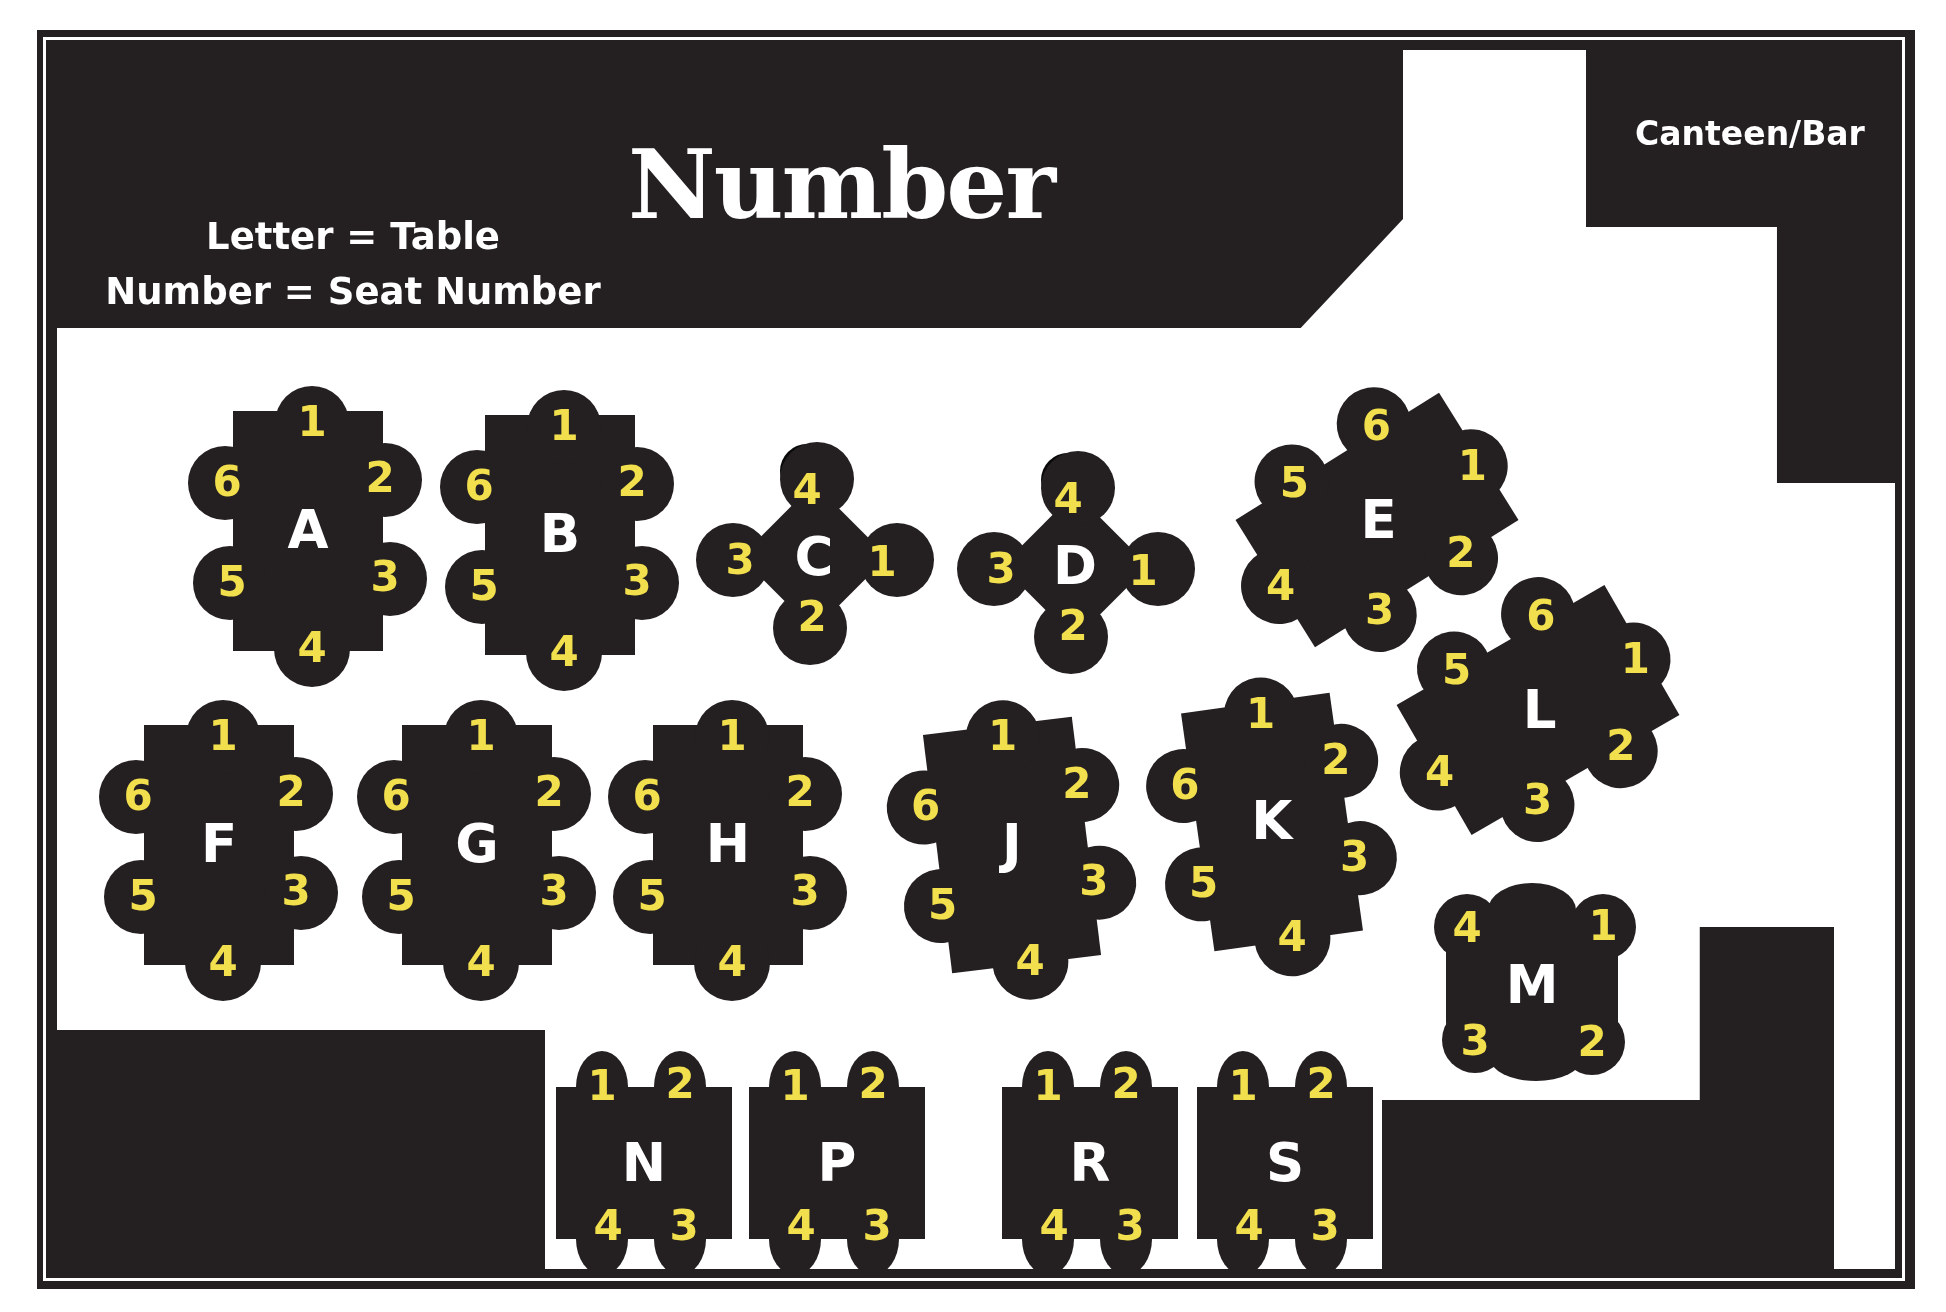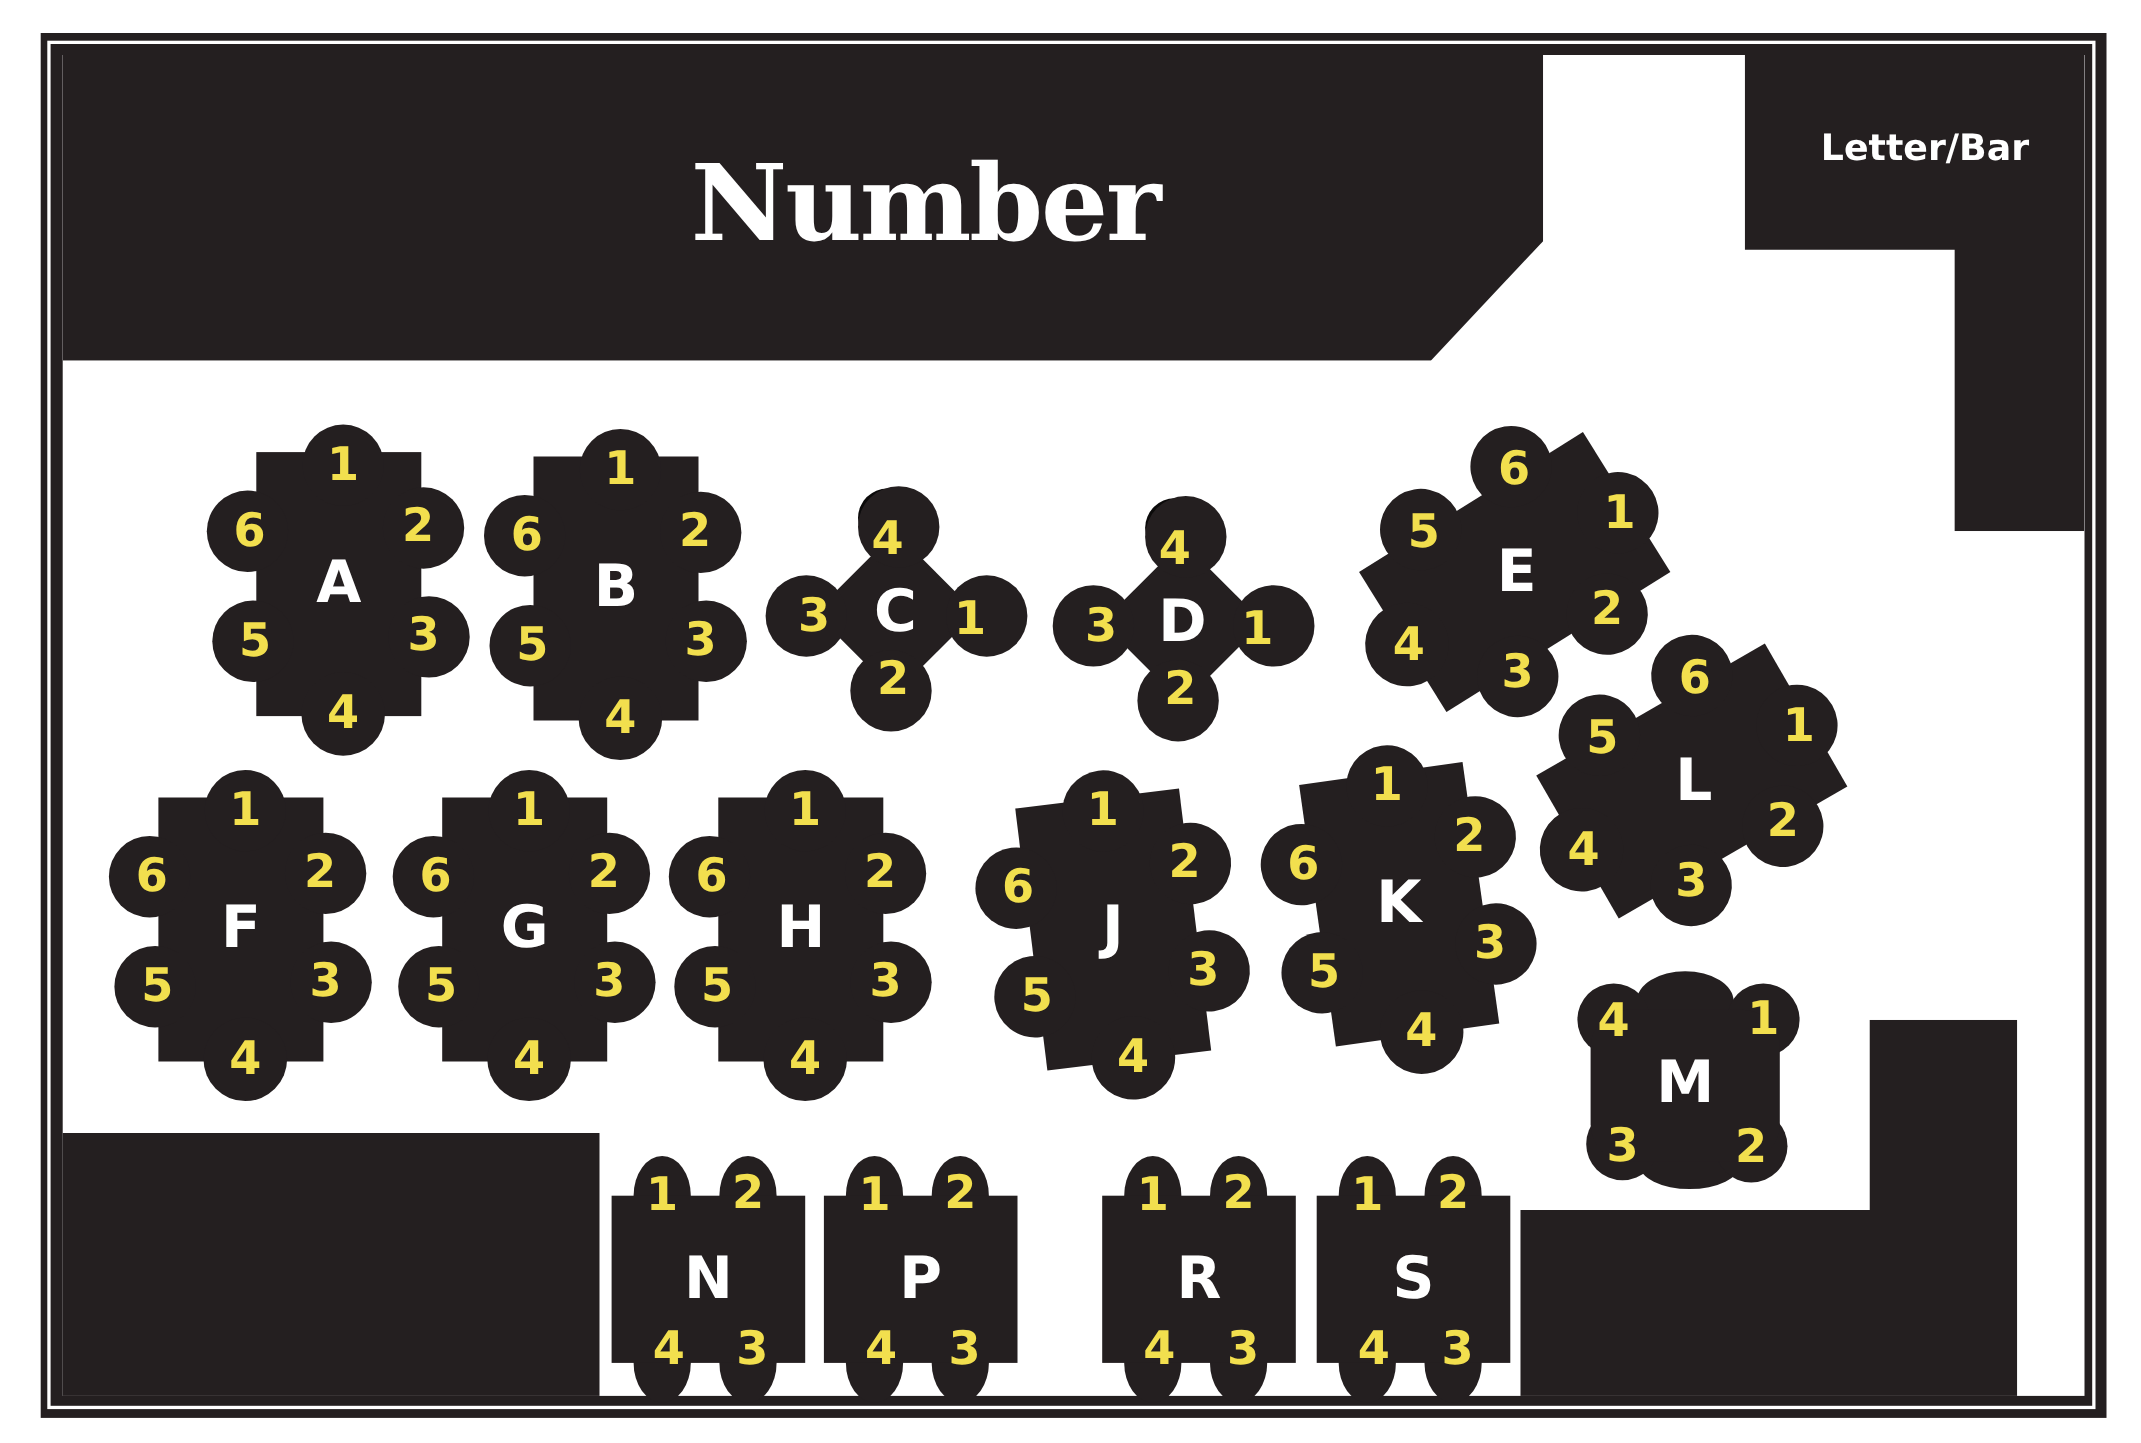"Letter/Bar" div.bigtext { text: Letter/Bar -> Canteen/Bar }
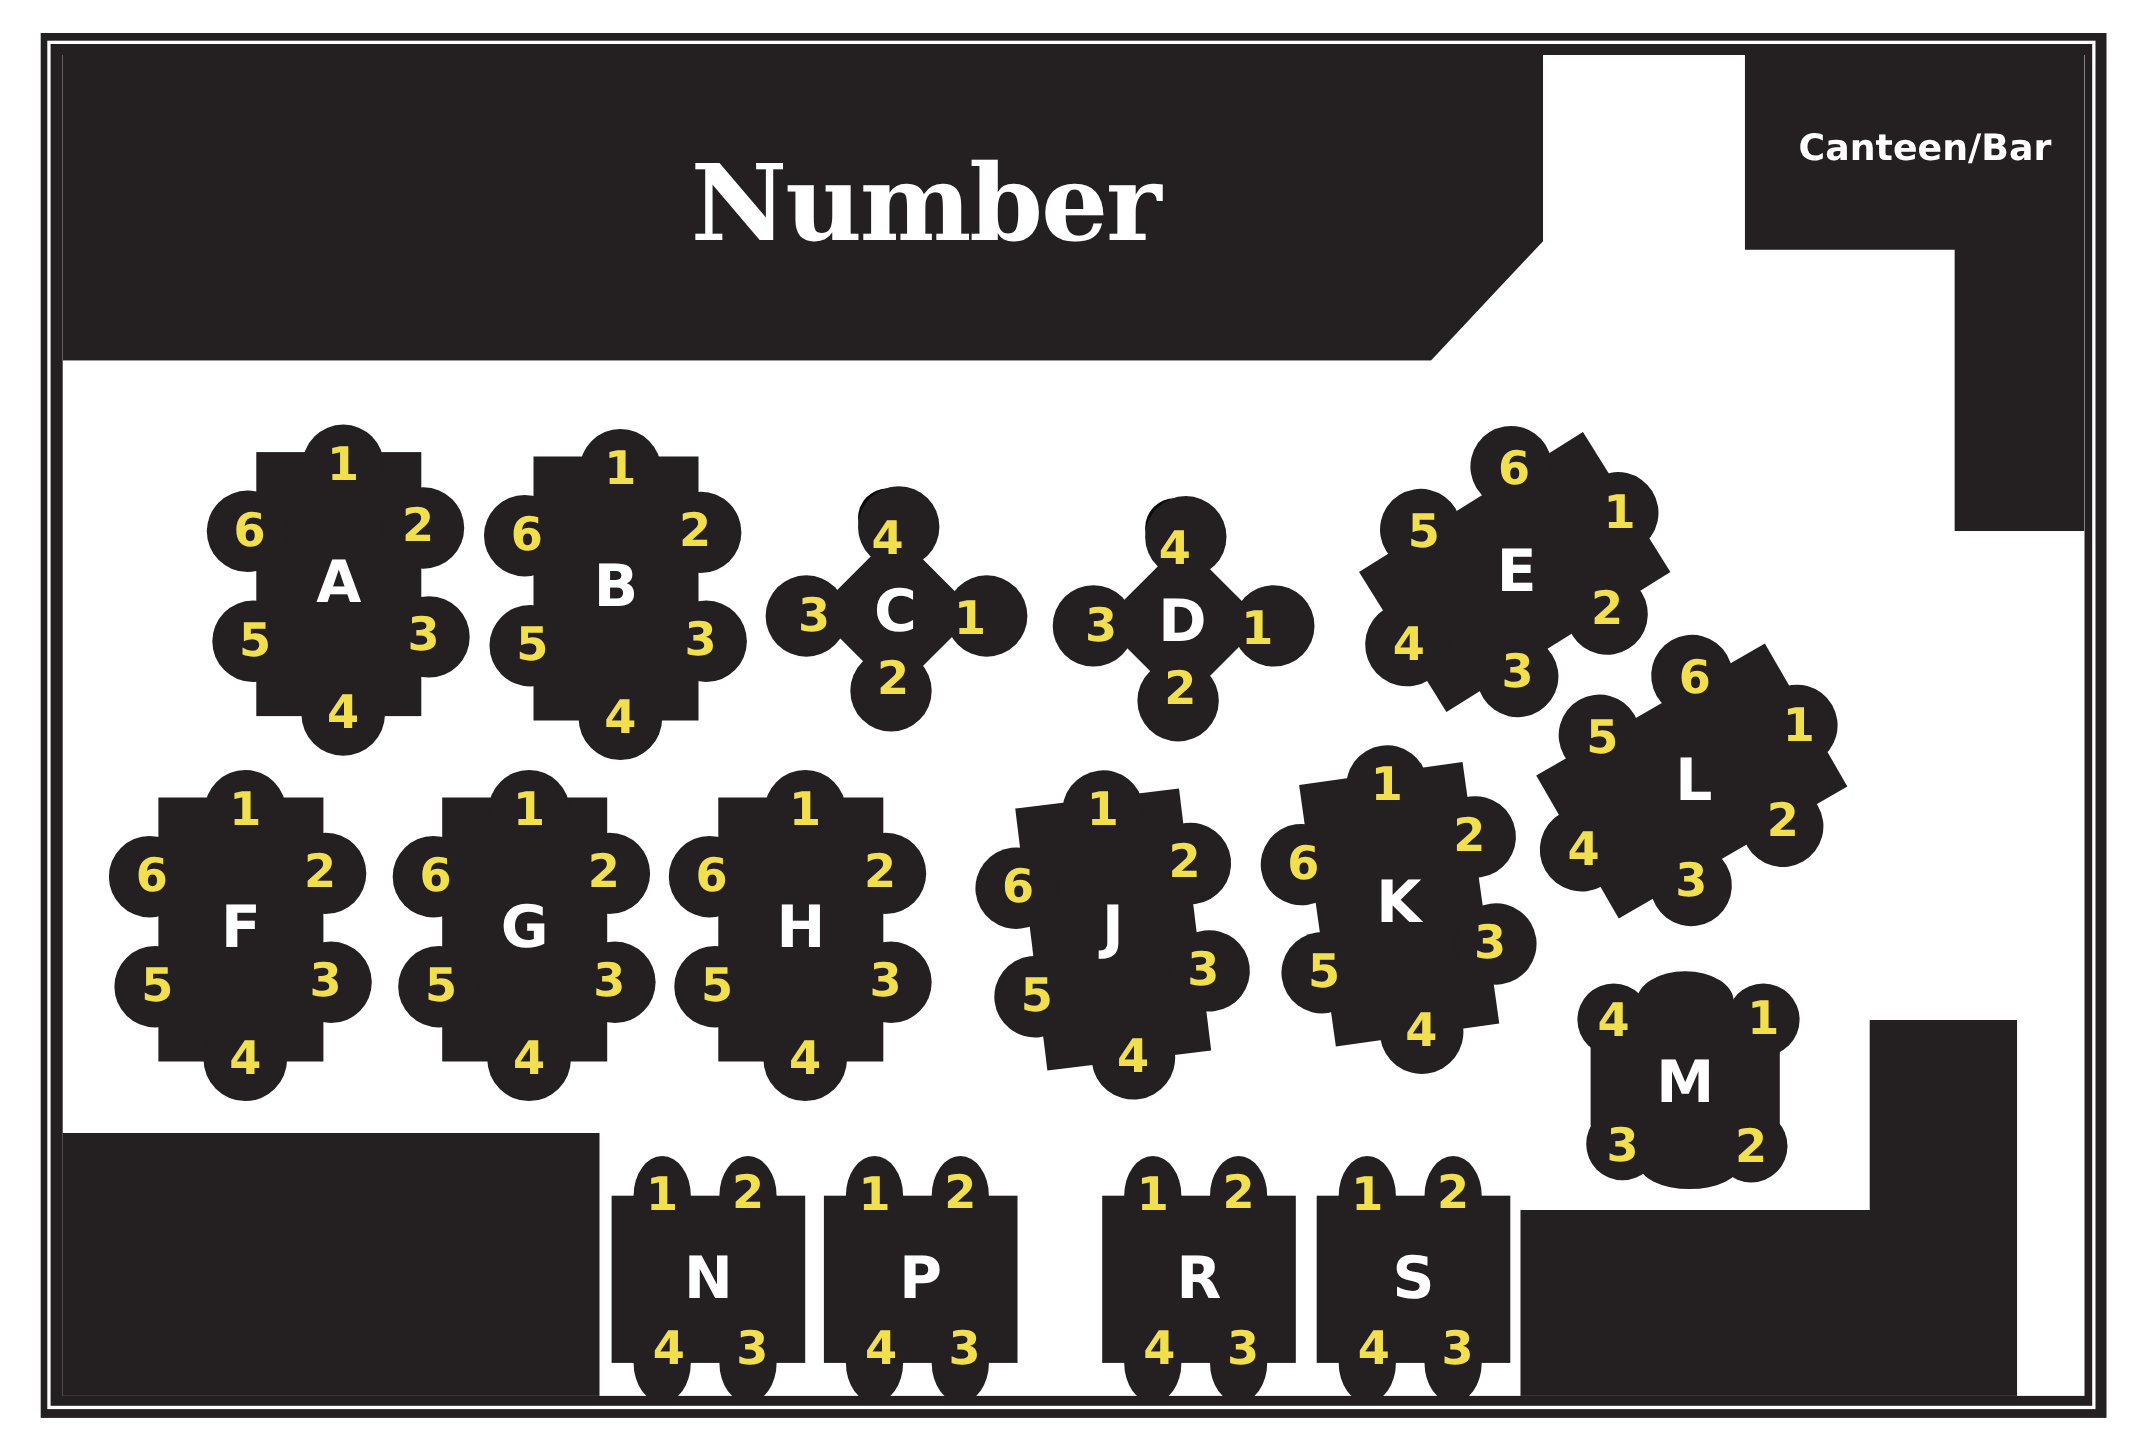"Letter = Table" div.bigtext { html: none -> <div> <div>Letter = Table</div> <div>Number = Seat Number</div> </div> }
